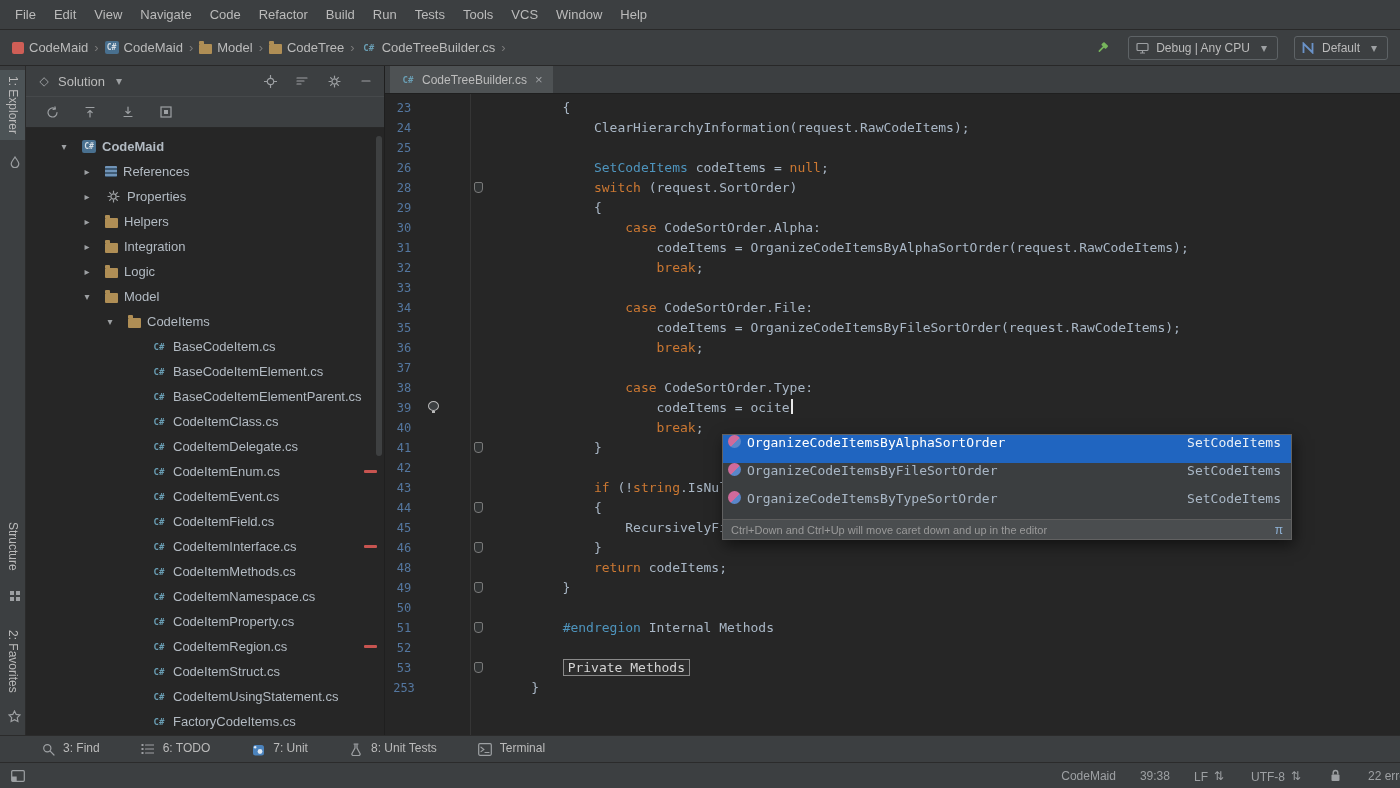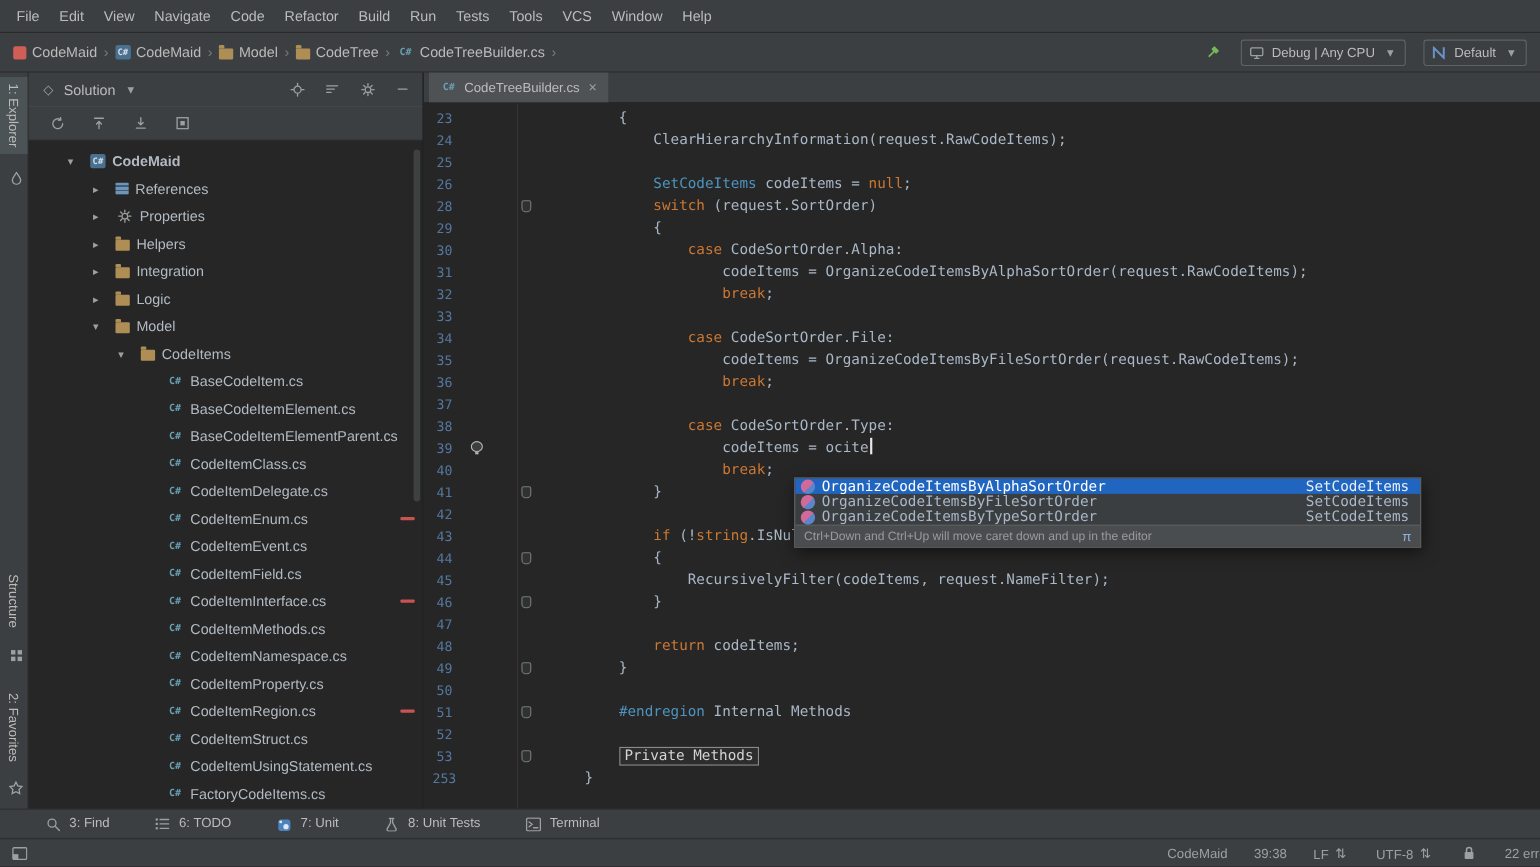"OrganizeCodeItemsByAlphaSortOrder" .comp-row { align-items: center -> none; height: 14px -> 28px }
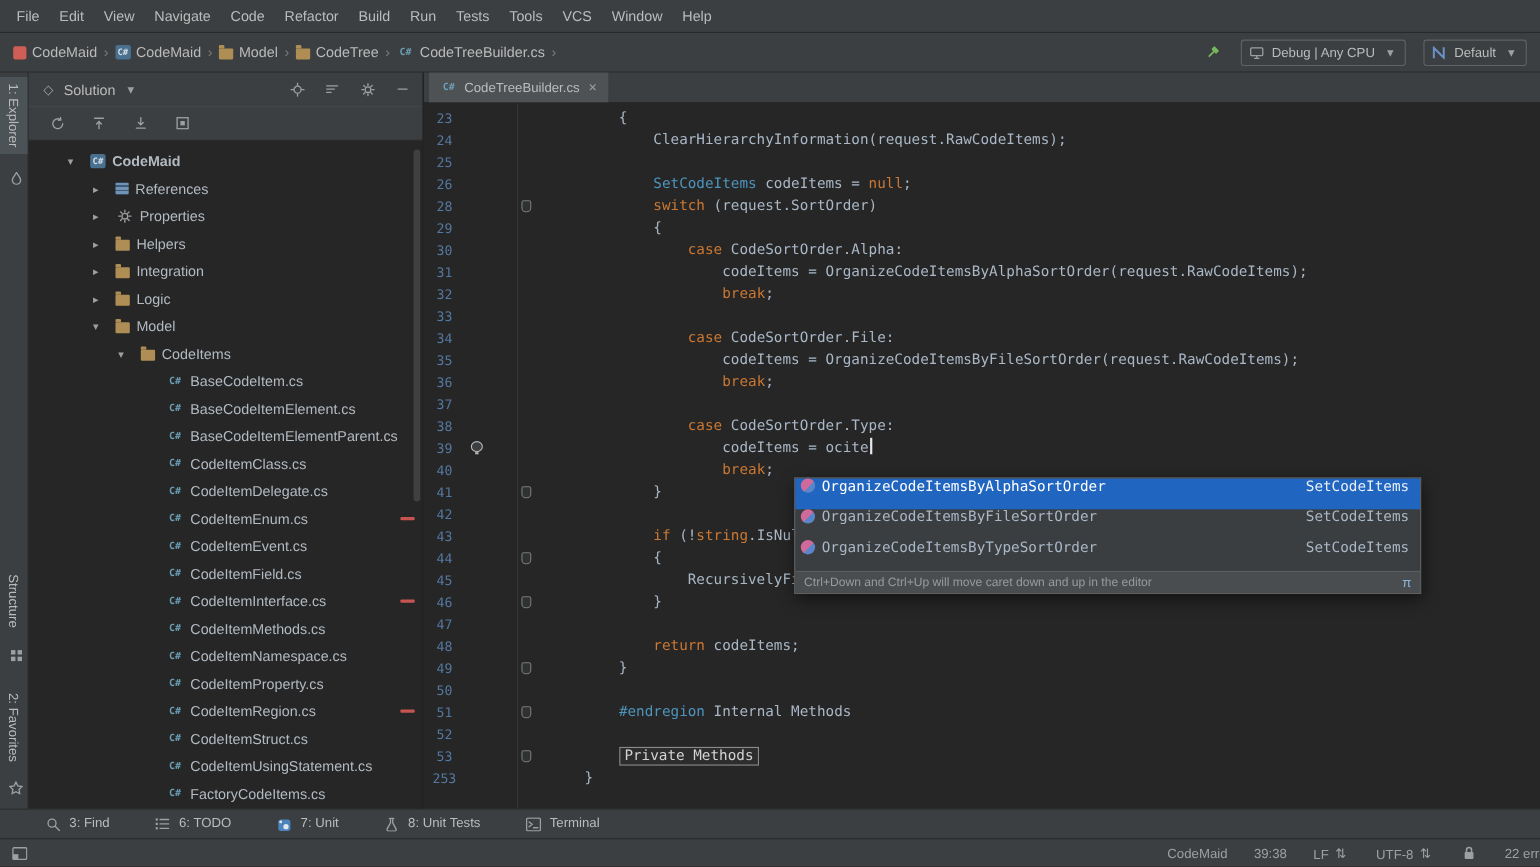"47" div.line { html: <div> <span>47</span> <span></span> <pre></pre> </div> -> none }
